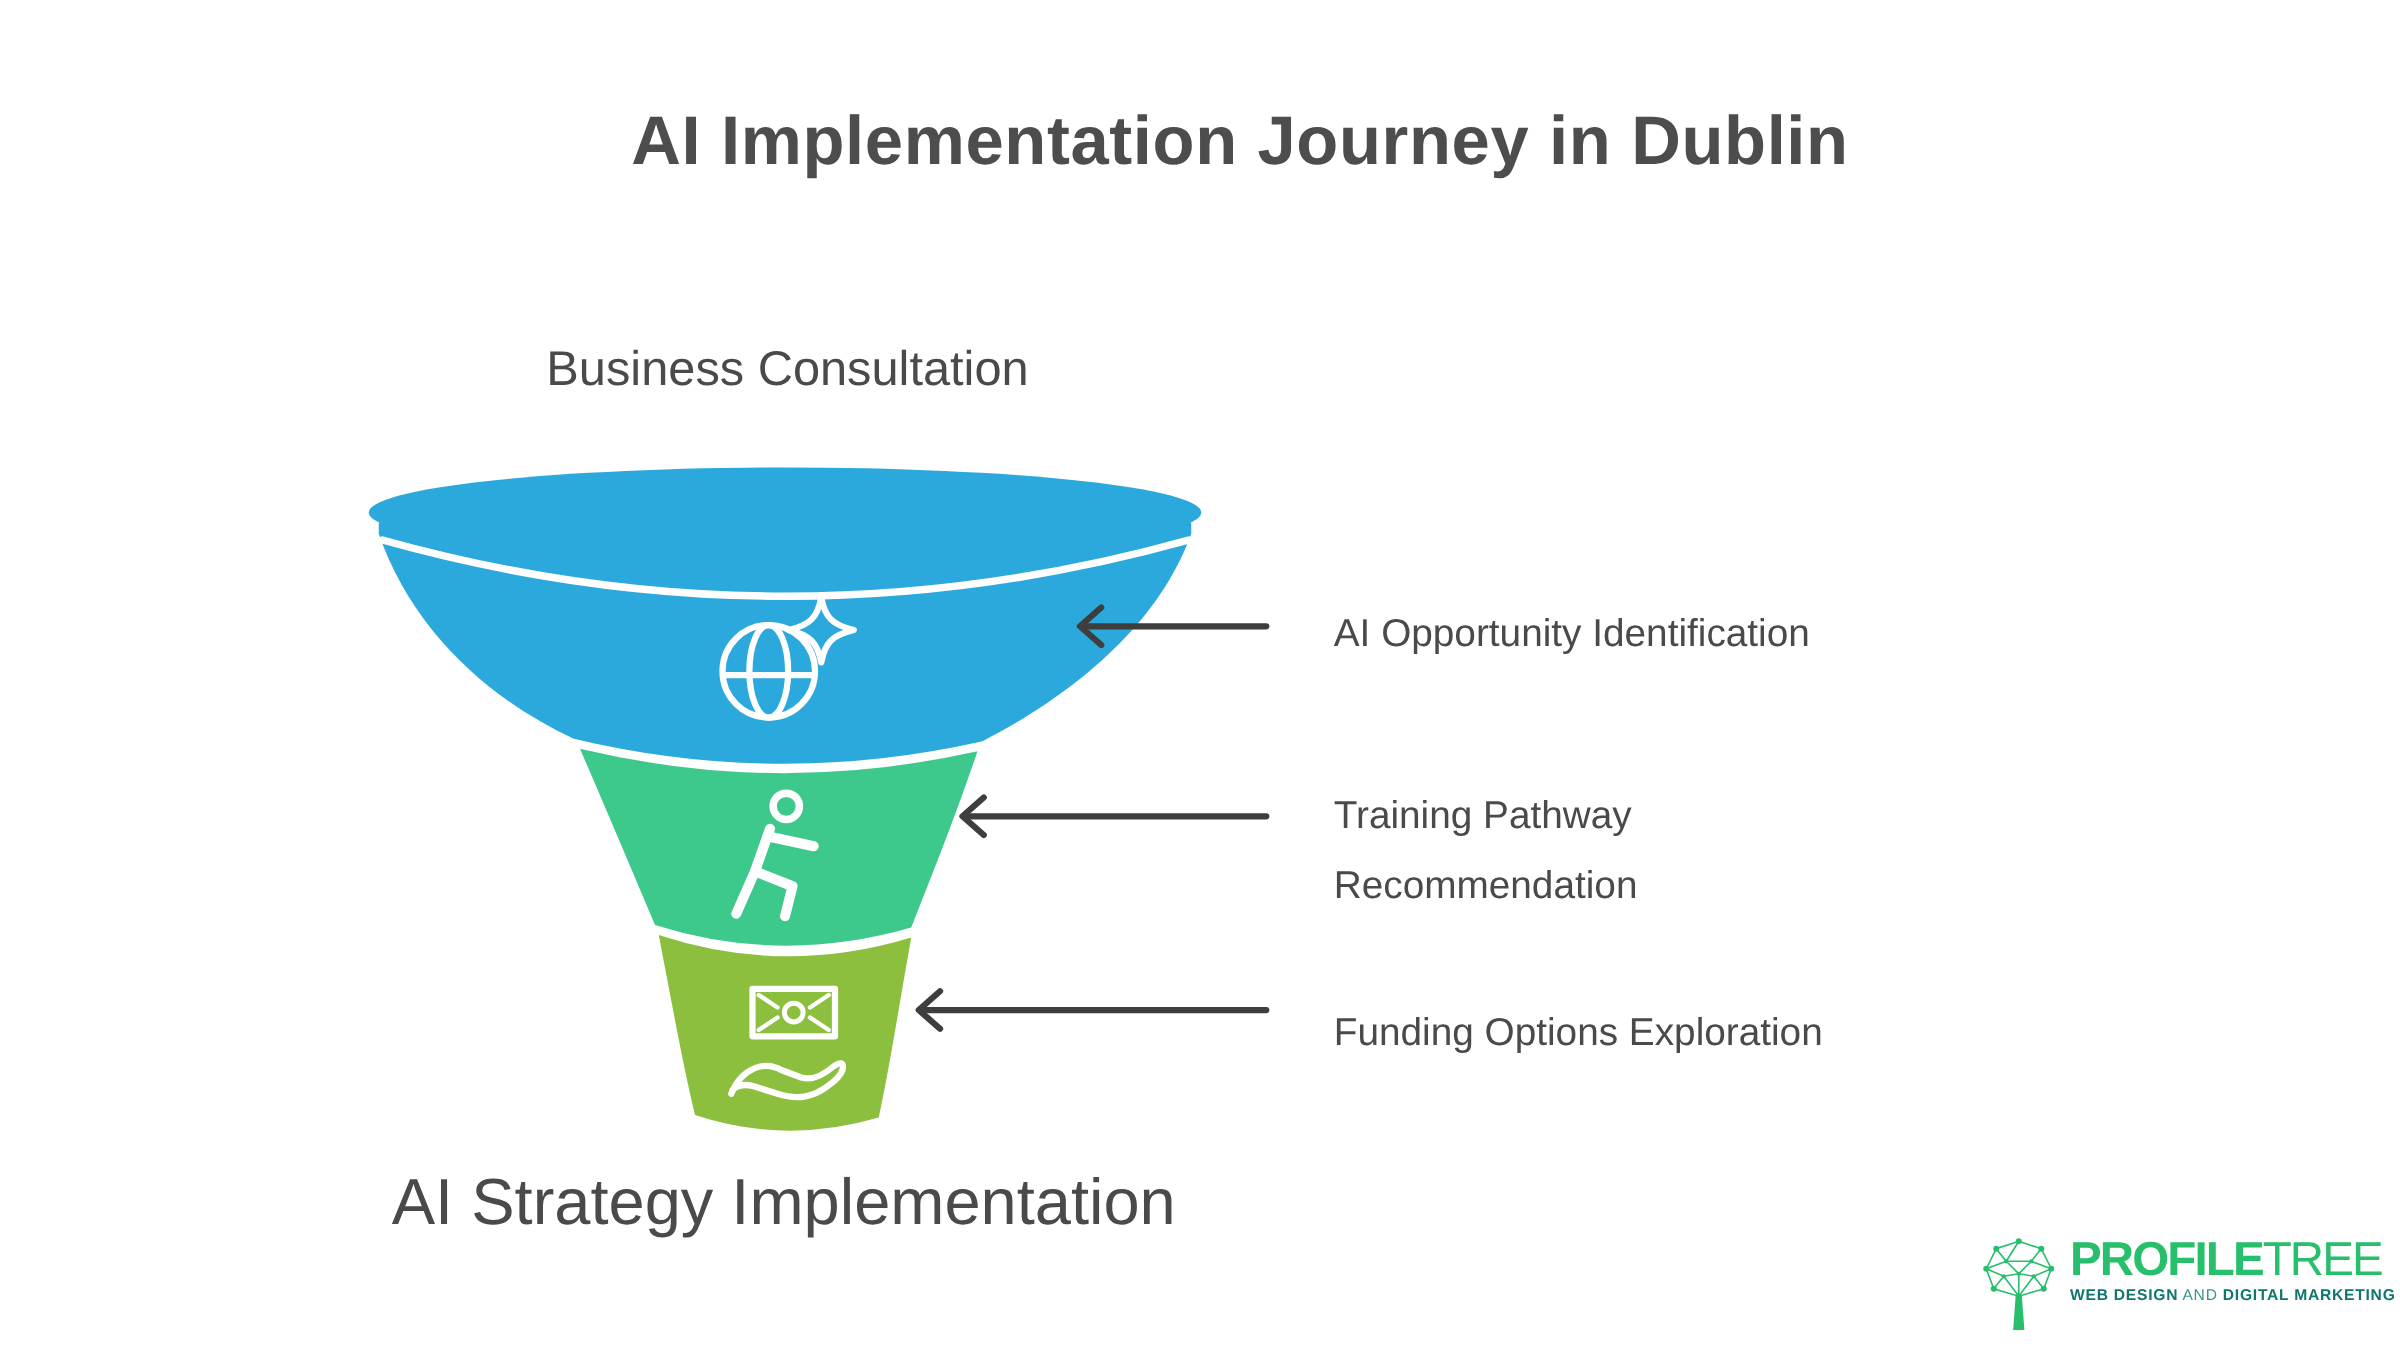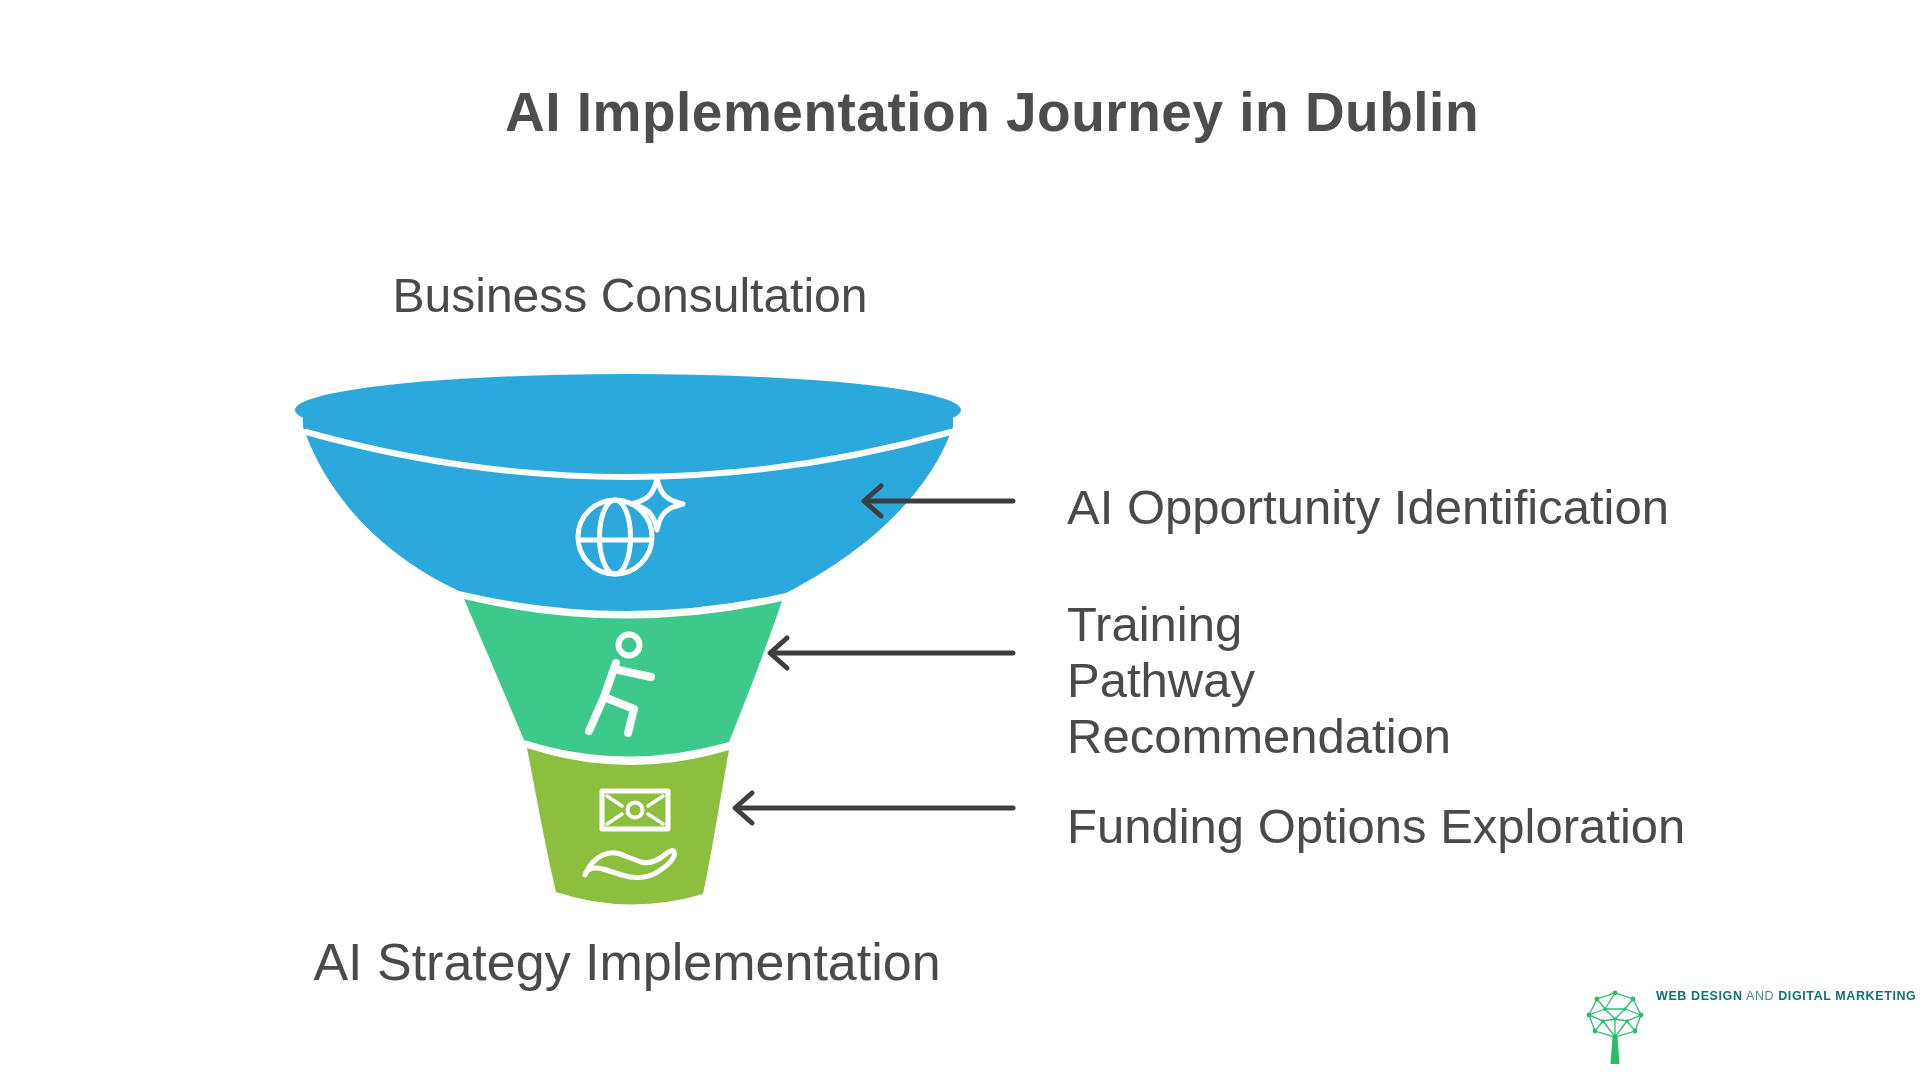"Business Consultation" .side-label { font-size: 48px -> 39px }
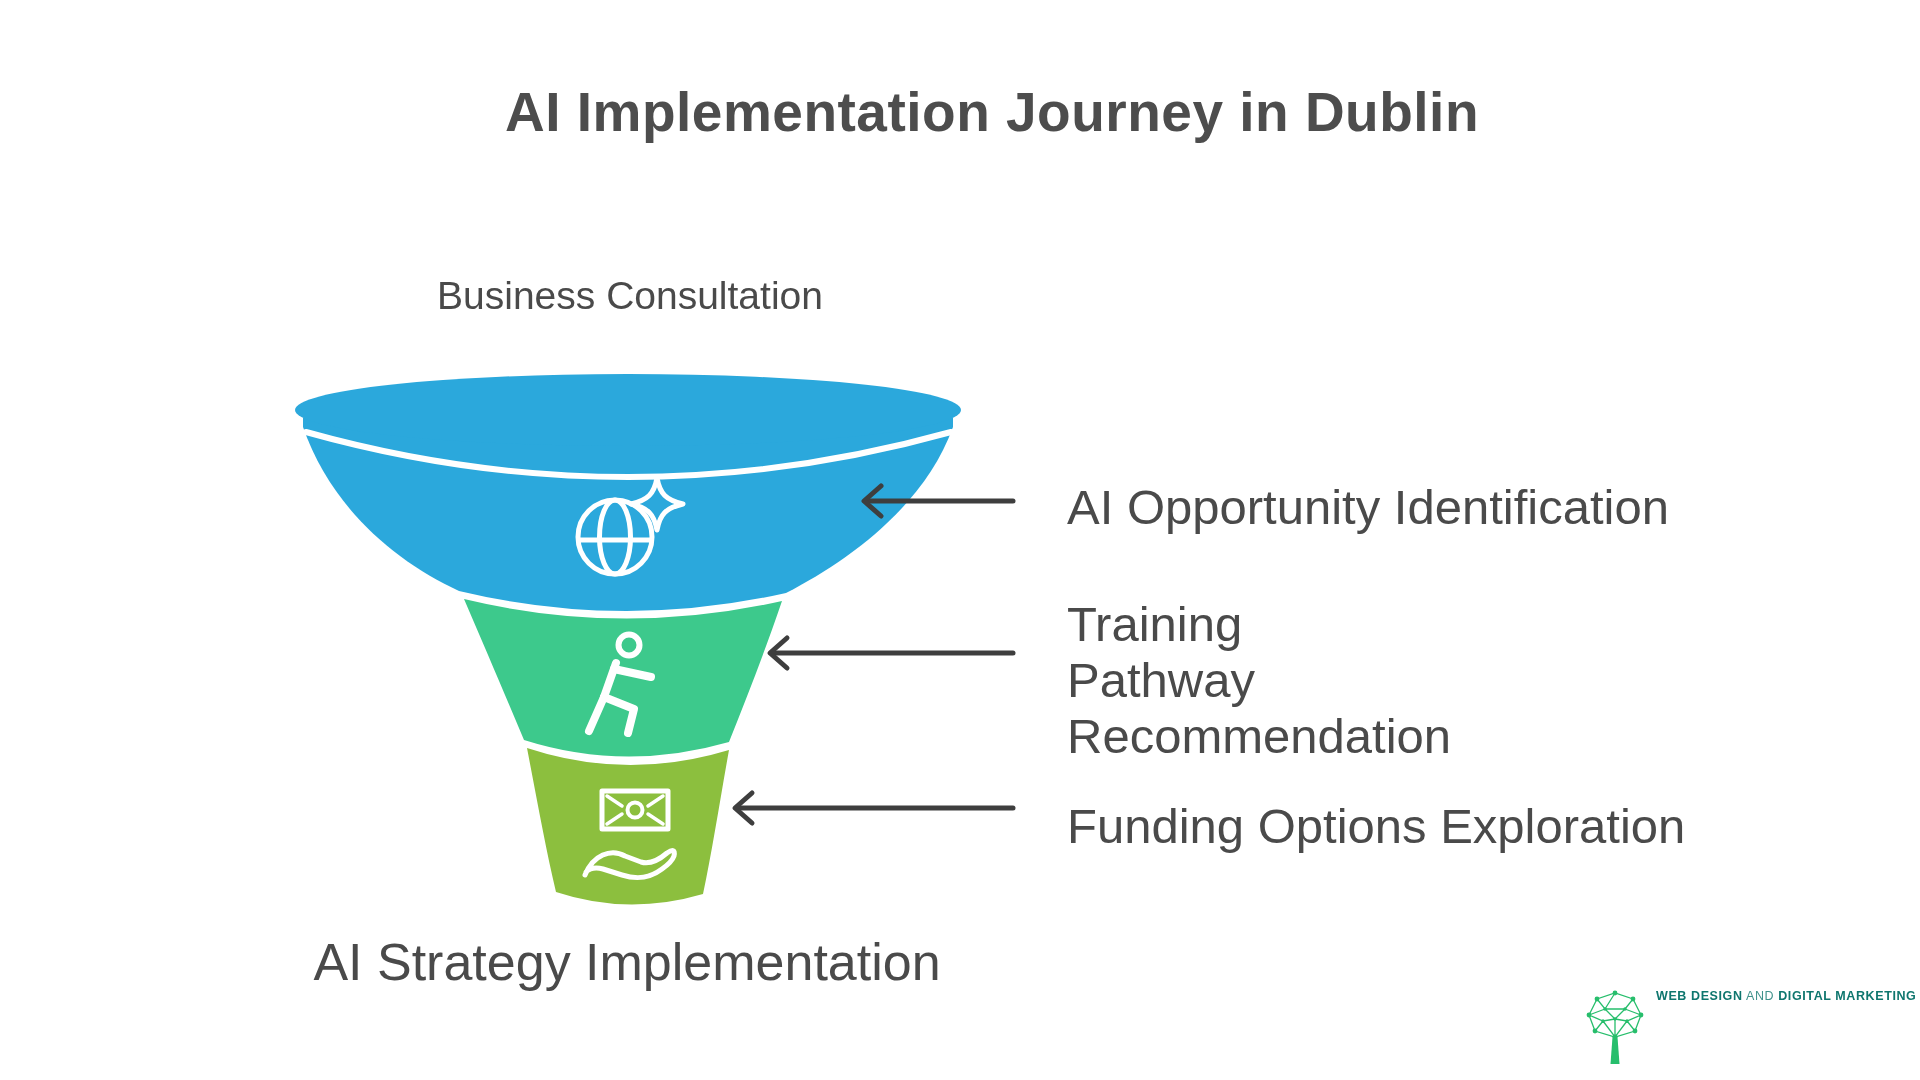"AI Opportunity Identification" .annotation { font-size: 49px -> 31px }
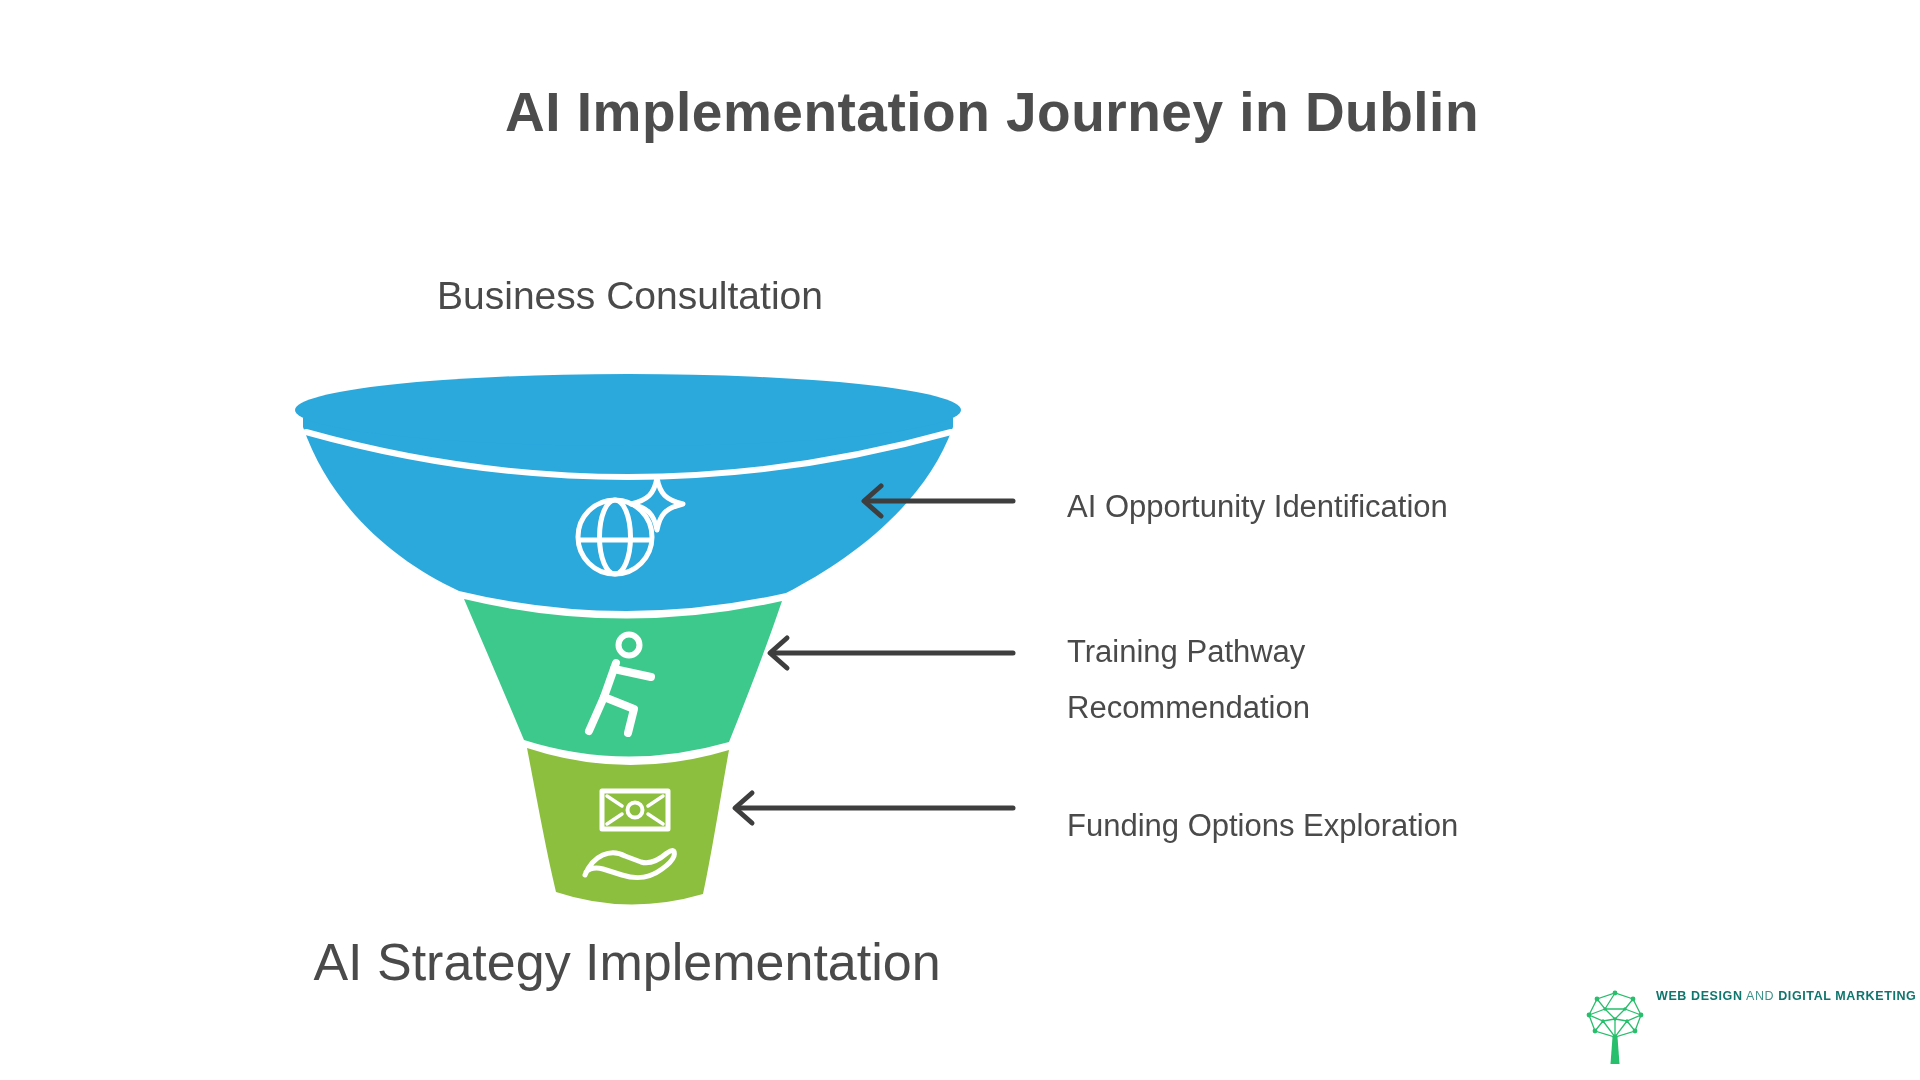"PROFILETREE" div { html: none -> <div> <span>PROFILE</span><span>TREE</span> </div> }
